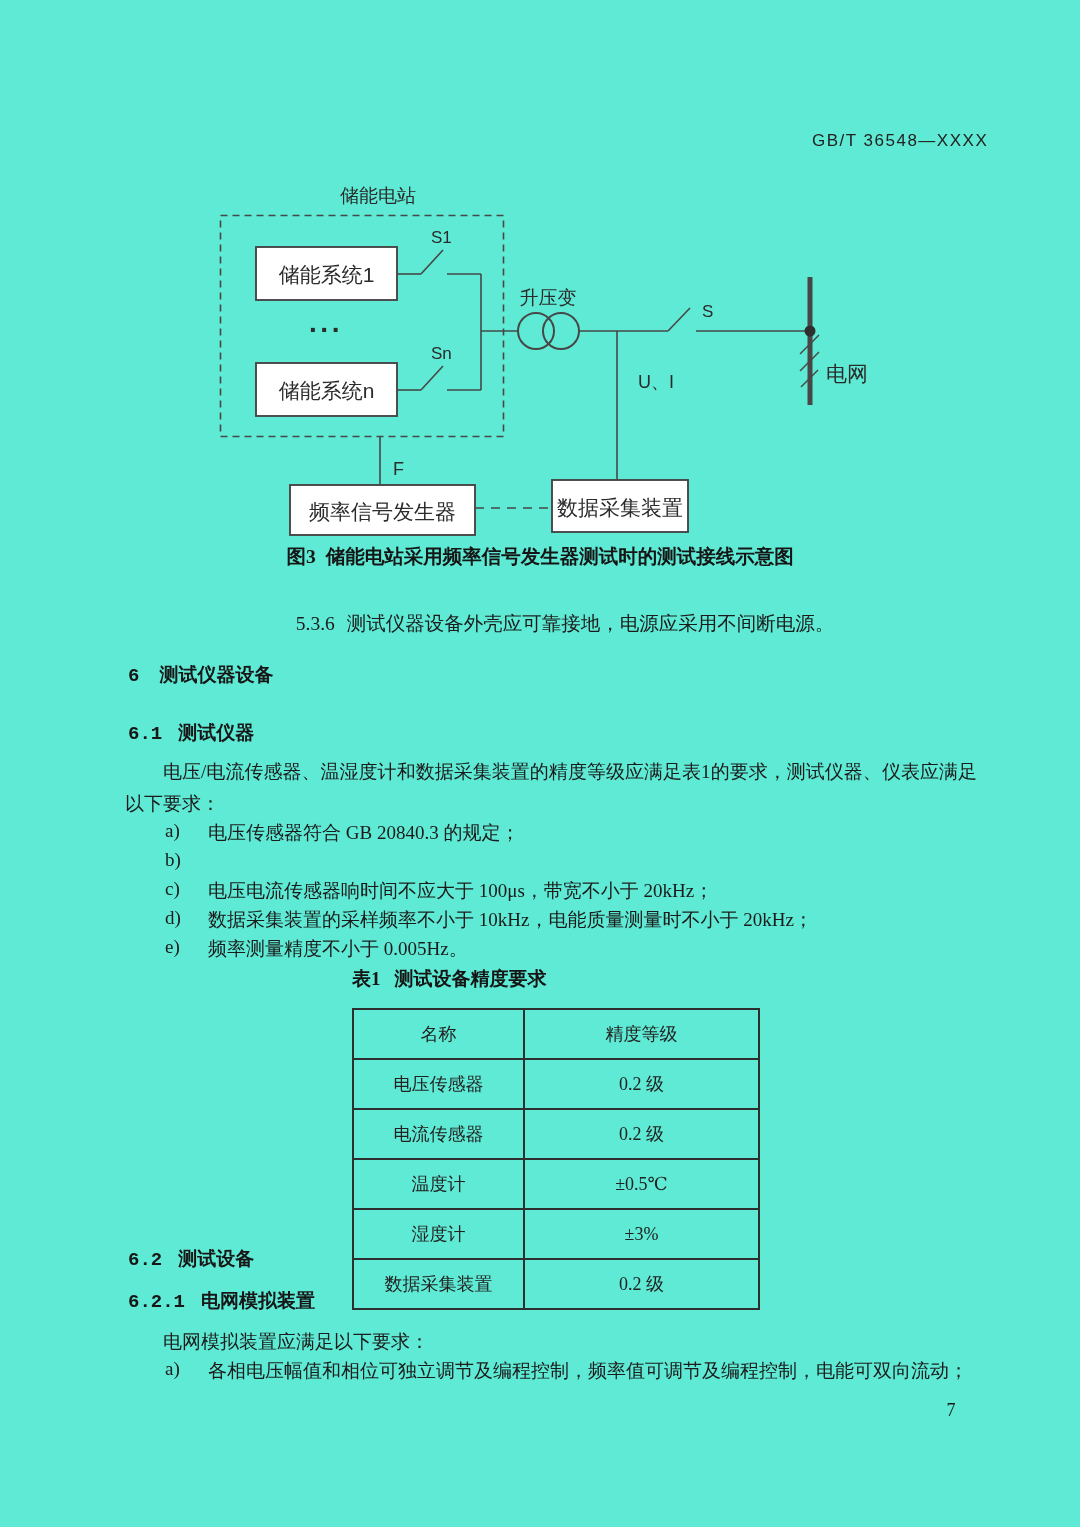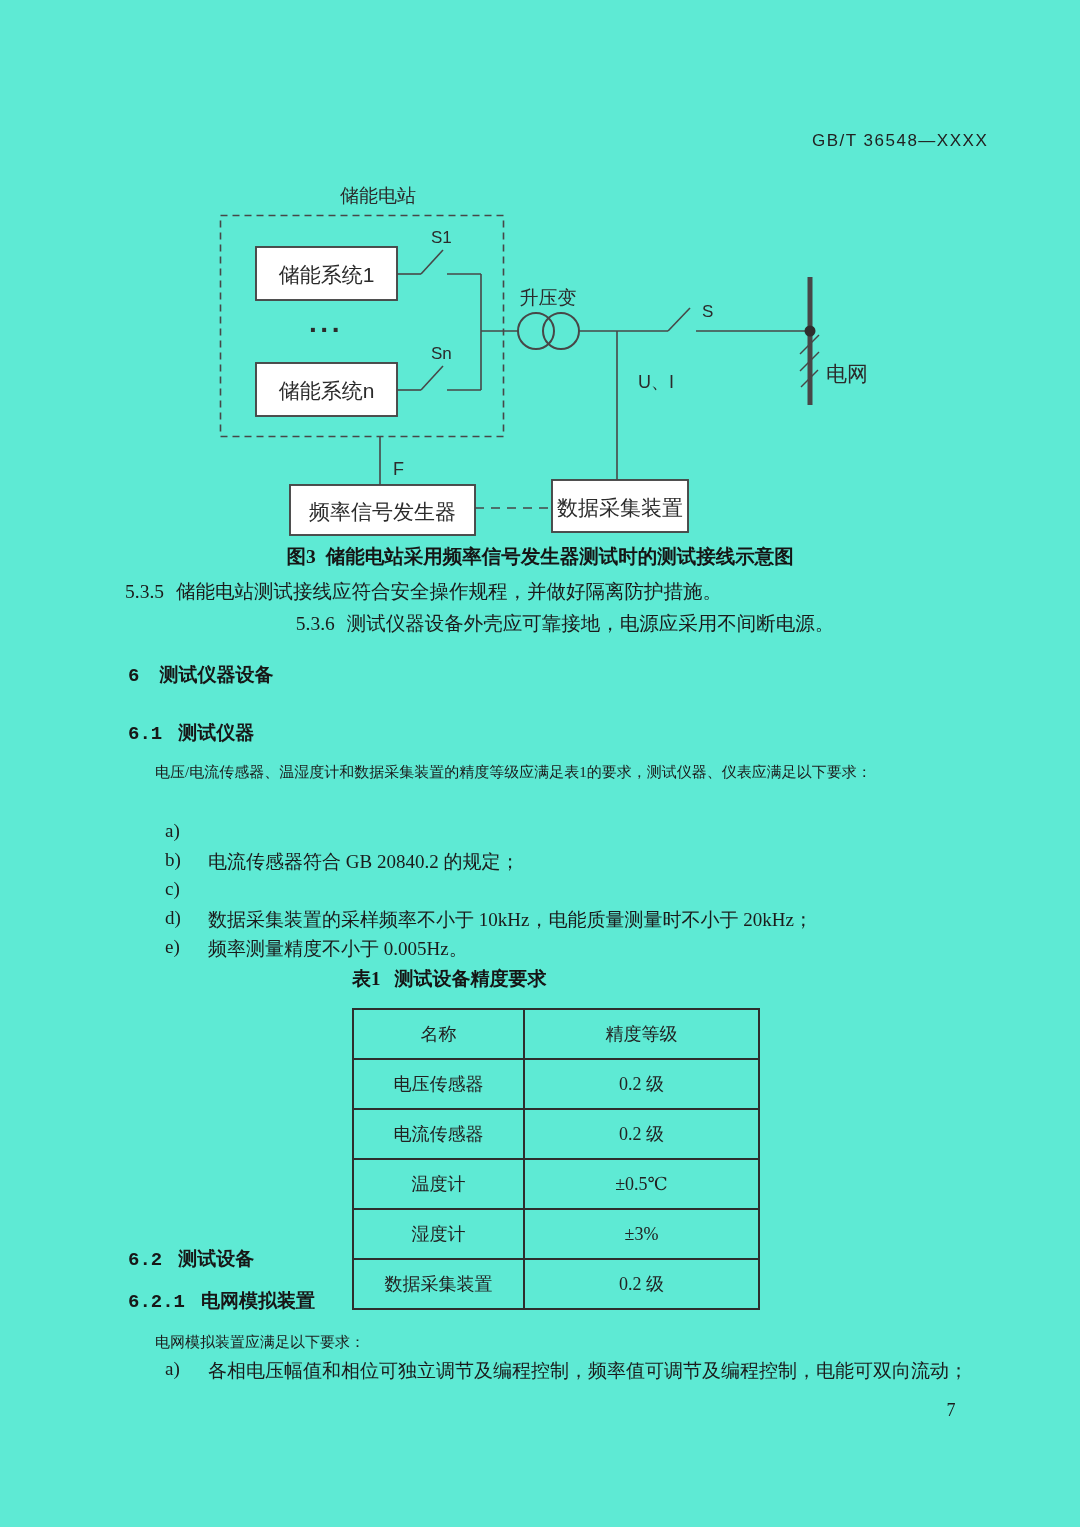"5.3.5 储能电站测试接线应符合安全操作规程，并做好隔离防护措施。" div.abs { html: <div> <span>5.3.5</span><span>储能电站测试接线应符合安全操作规程，并做好隔离防护措施。</span> </div> -> none }
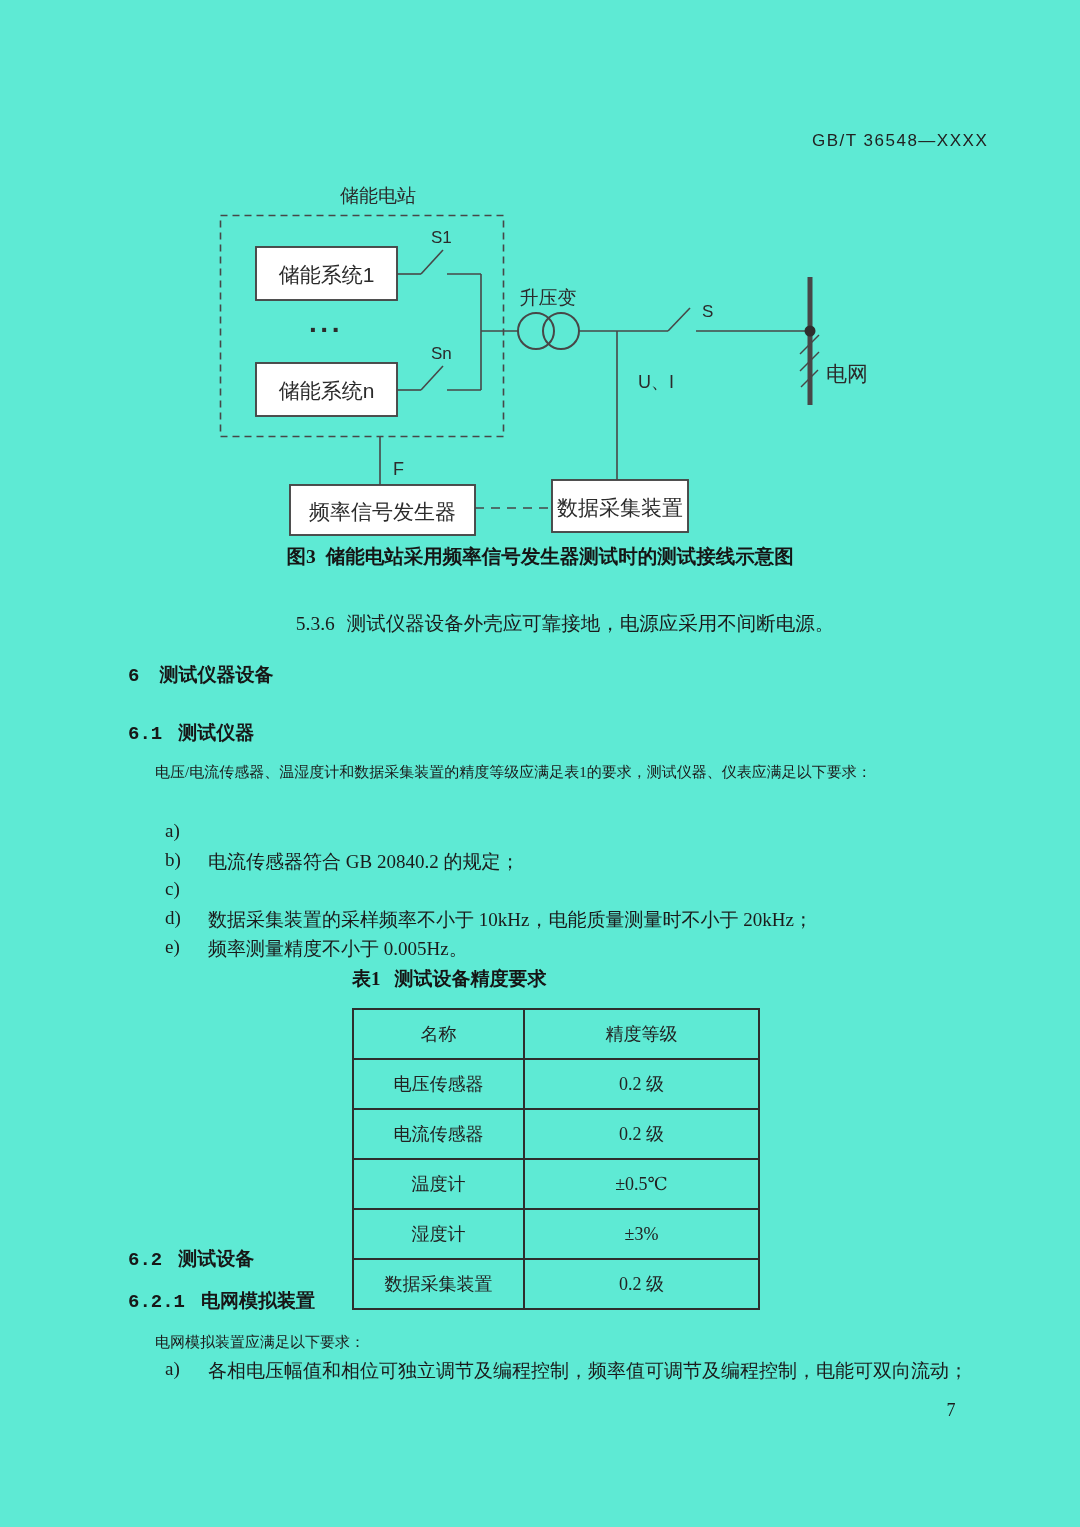"电压/电流传感器、温湿度计和数据采集装置的精度等级应满足表1的要求，测试仪器、仪" .para { font-size: 15px -> 19px }
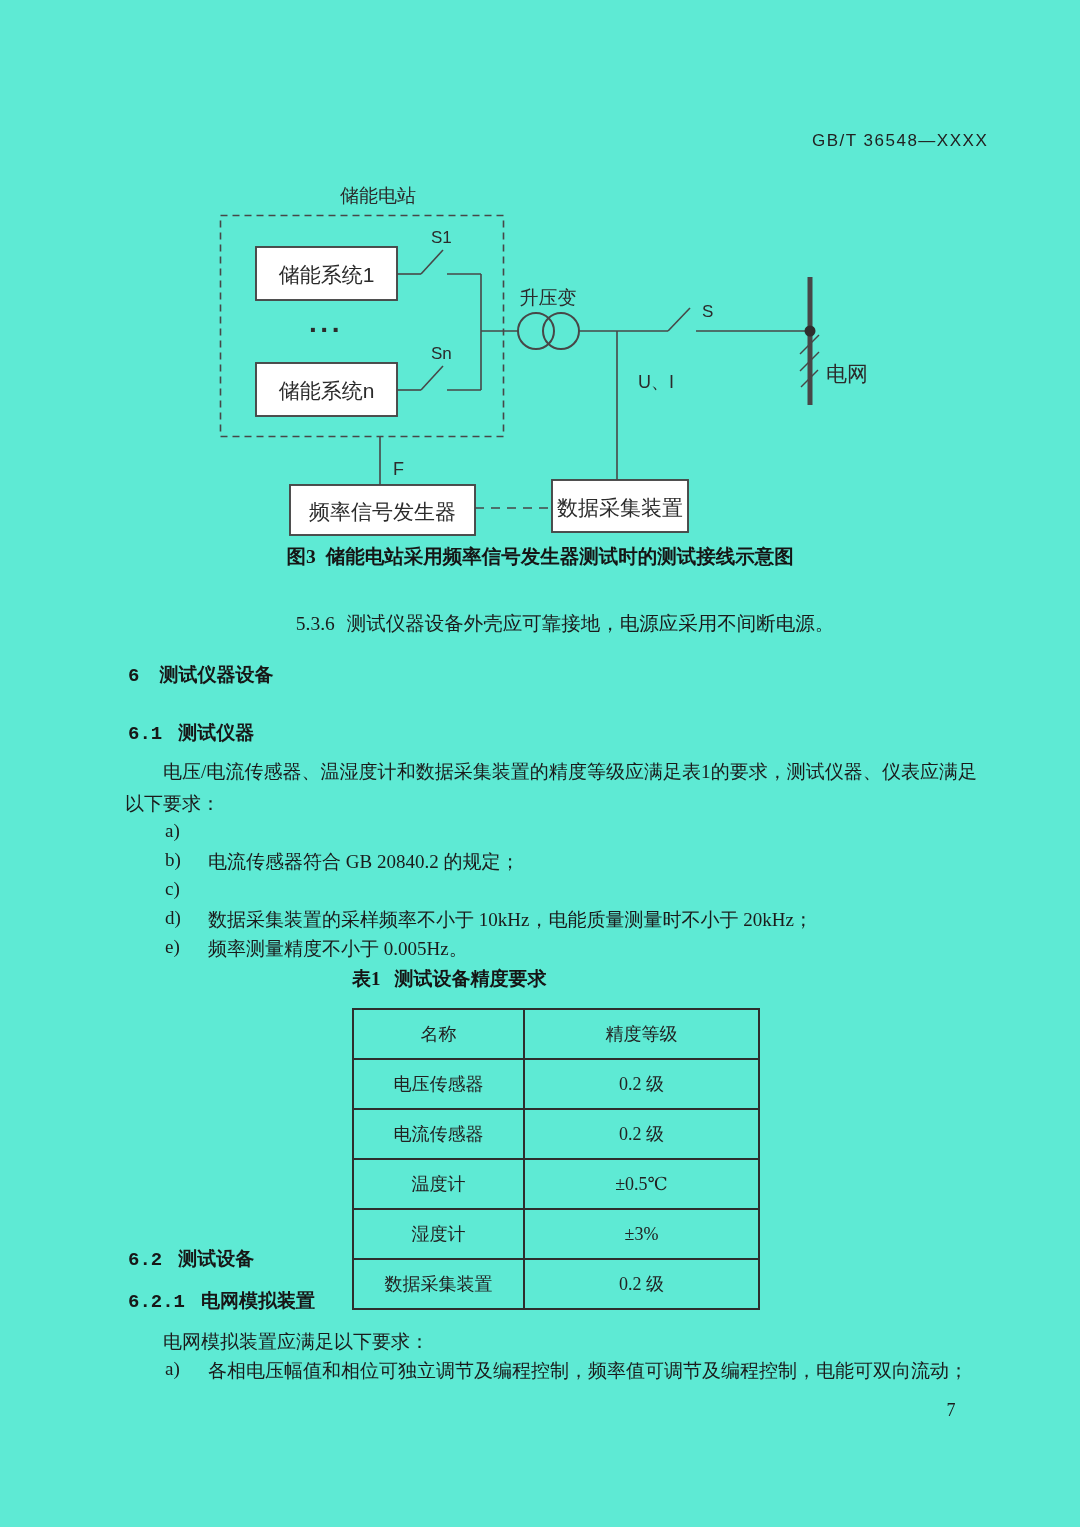"电压传感器符合 GB 20840.3 的规定；" span.li-text { html: none -> <span>电压传感器符合 GB 20840.3 的规定；</span> }
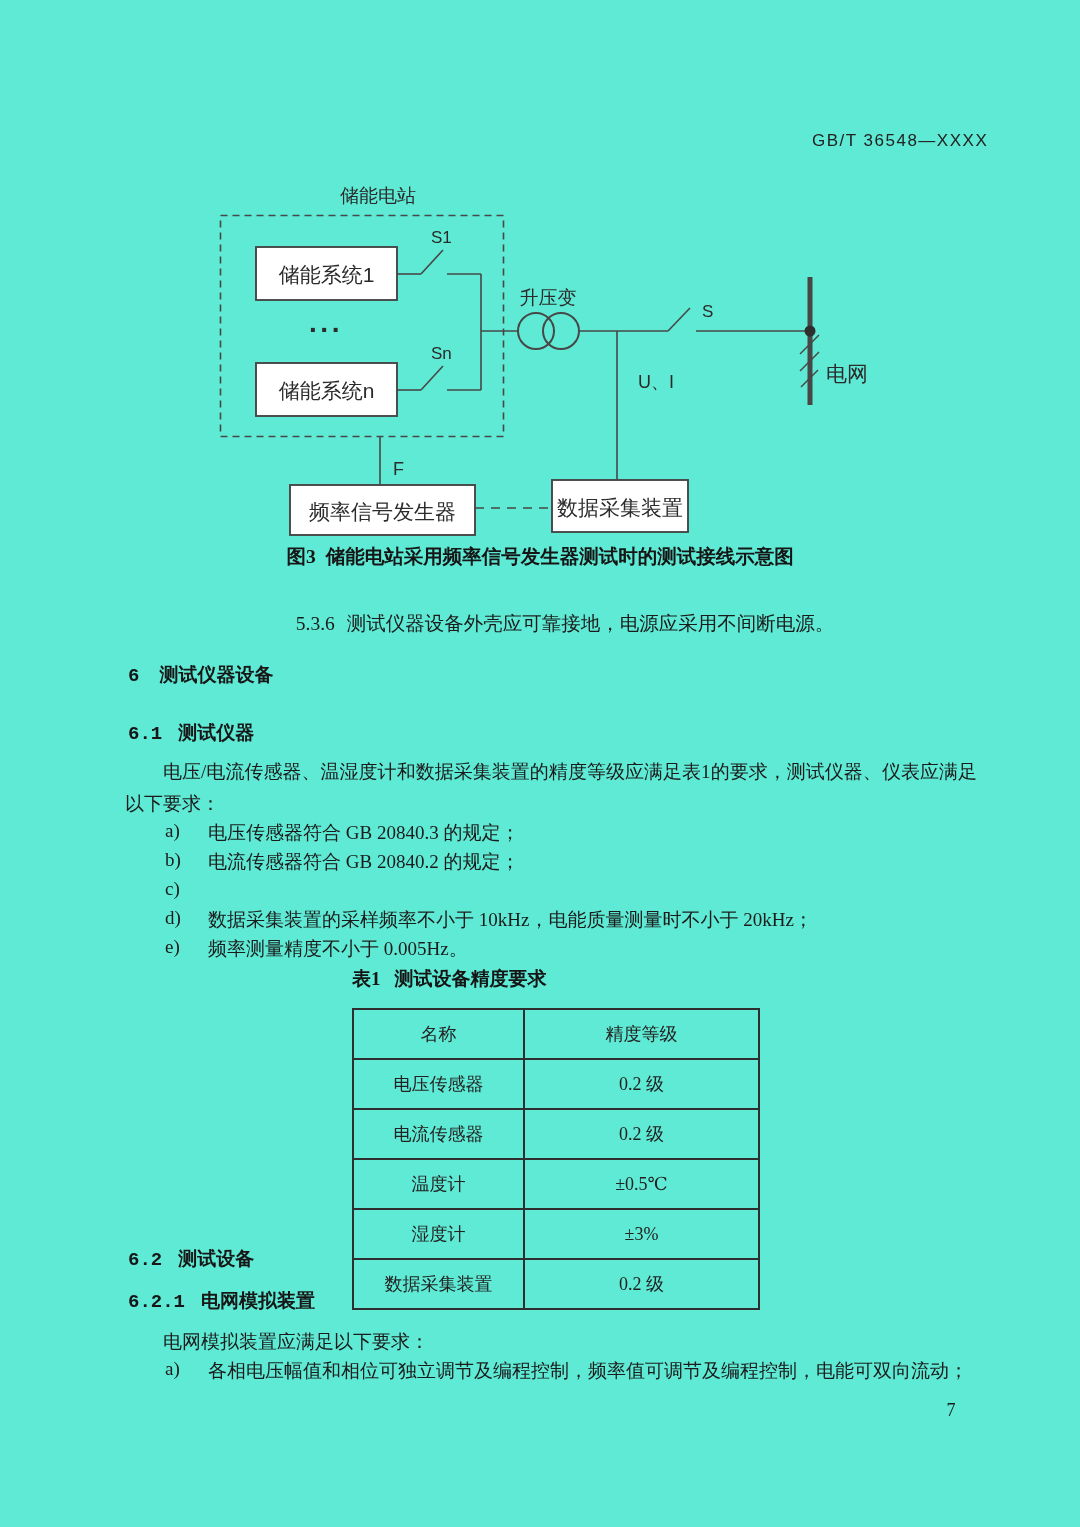"电流传感器符合 GB 20840.2 的规定；" span.li-text { html: <span>电流传感器符合 GB 20840.2 的规定；</span> -> none }
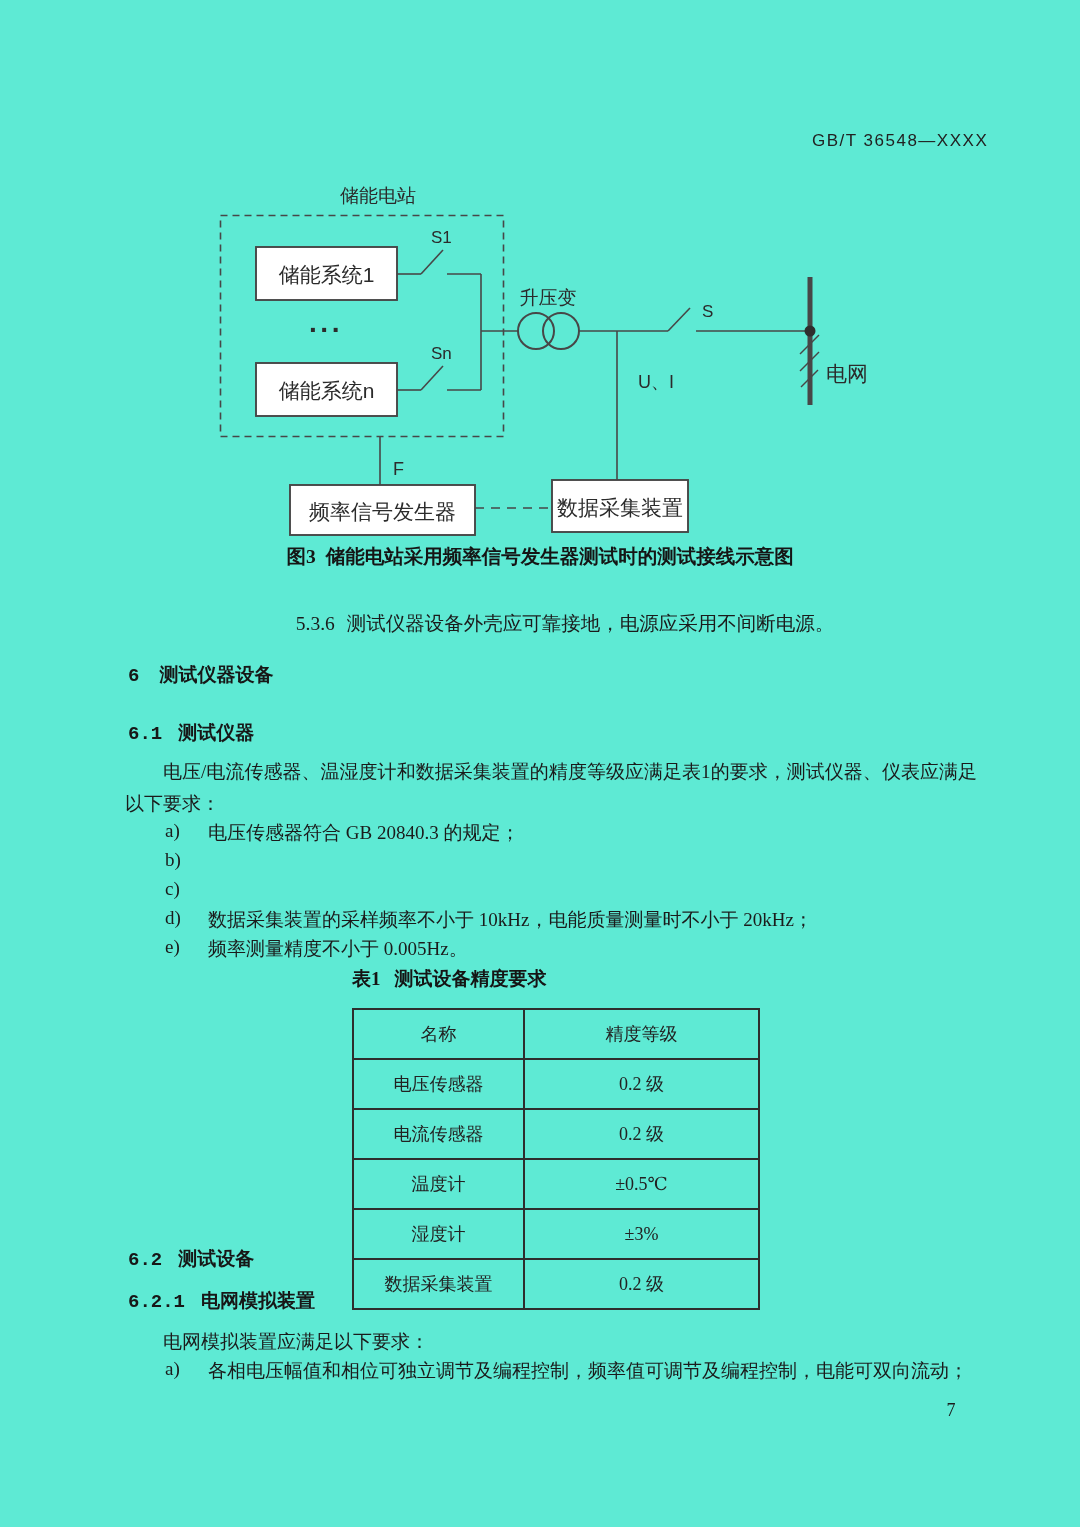"电压电流传感器响时间不应大于 100μs，带宽不小于 20kHz；" span.li-text { html: none -> <span>电压电流传感器响时间不应大于 100μs，带宽不小于 20kHz；</span> }
